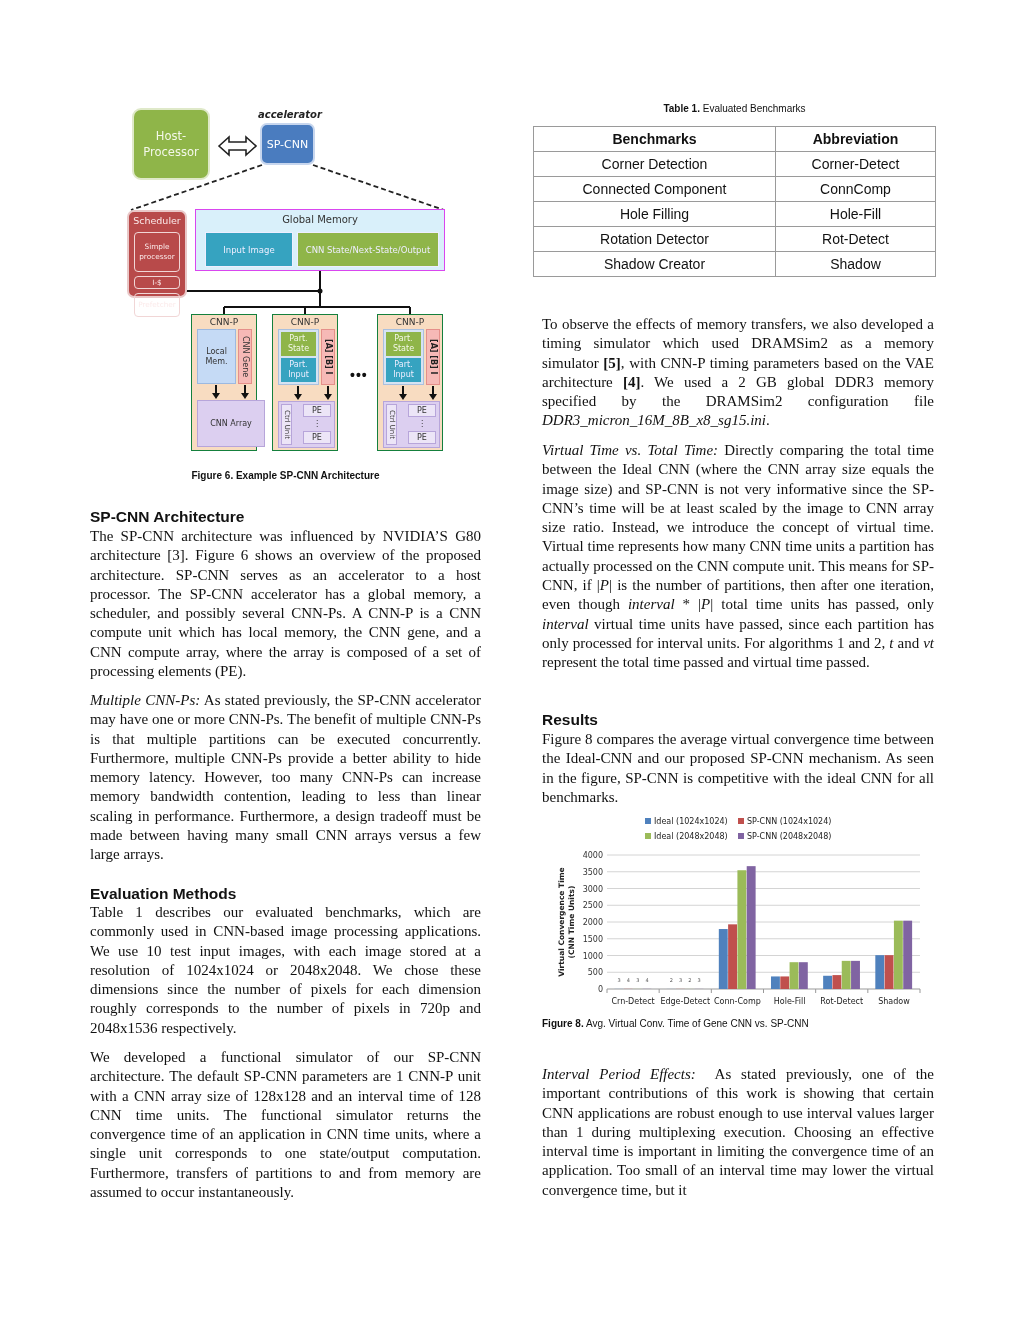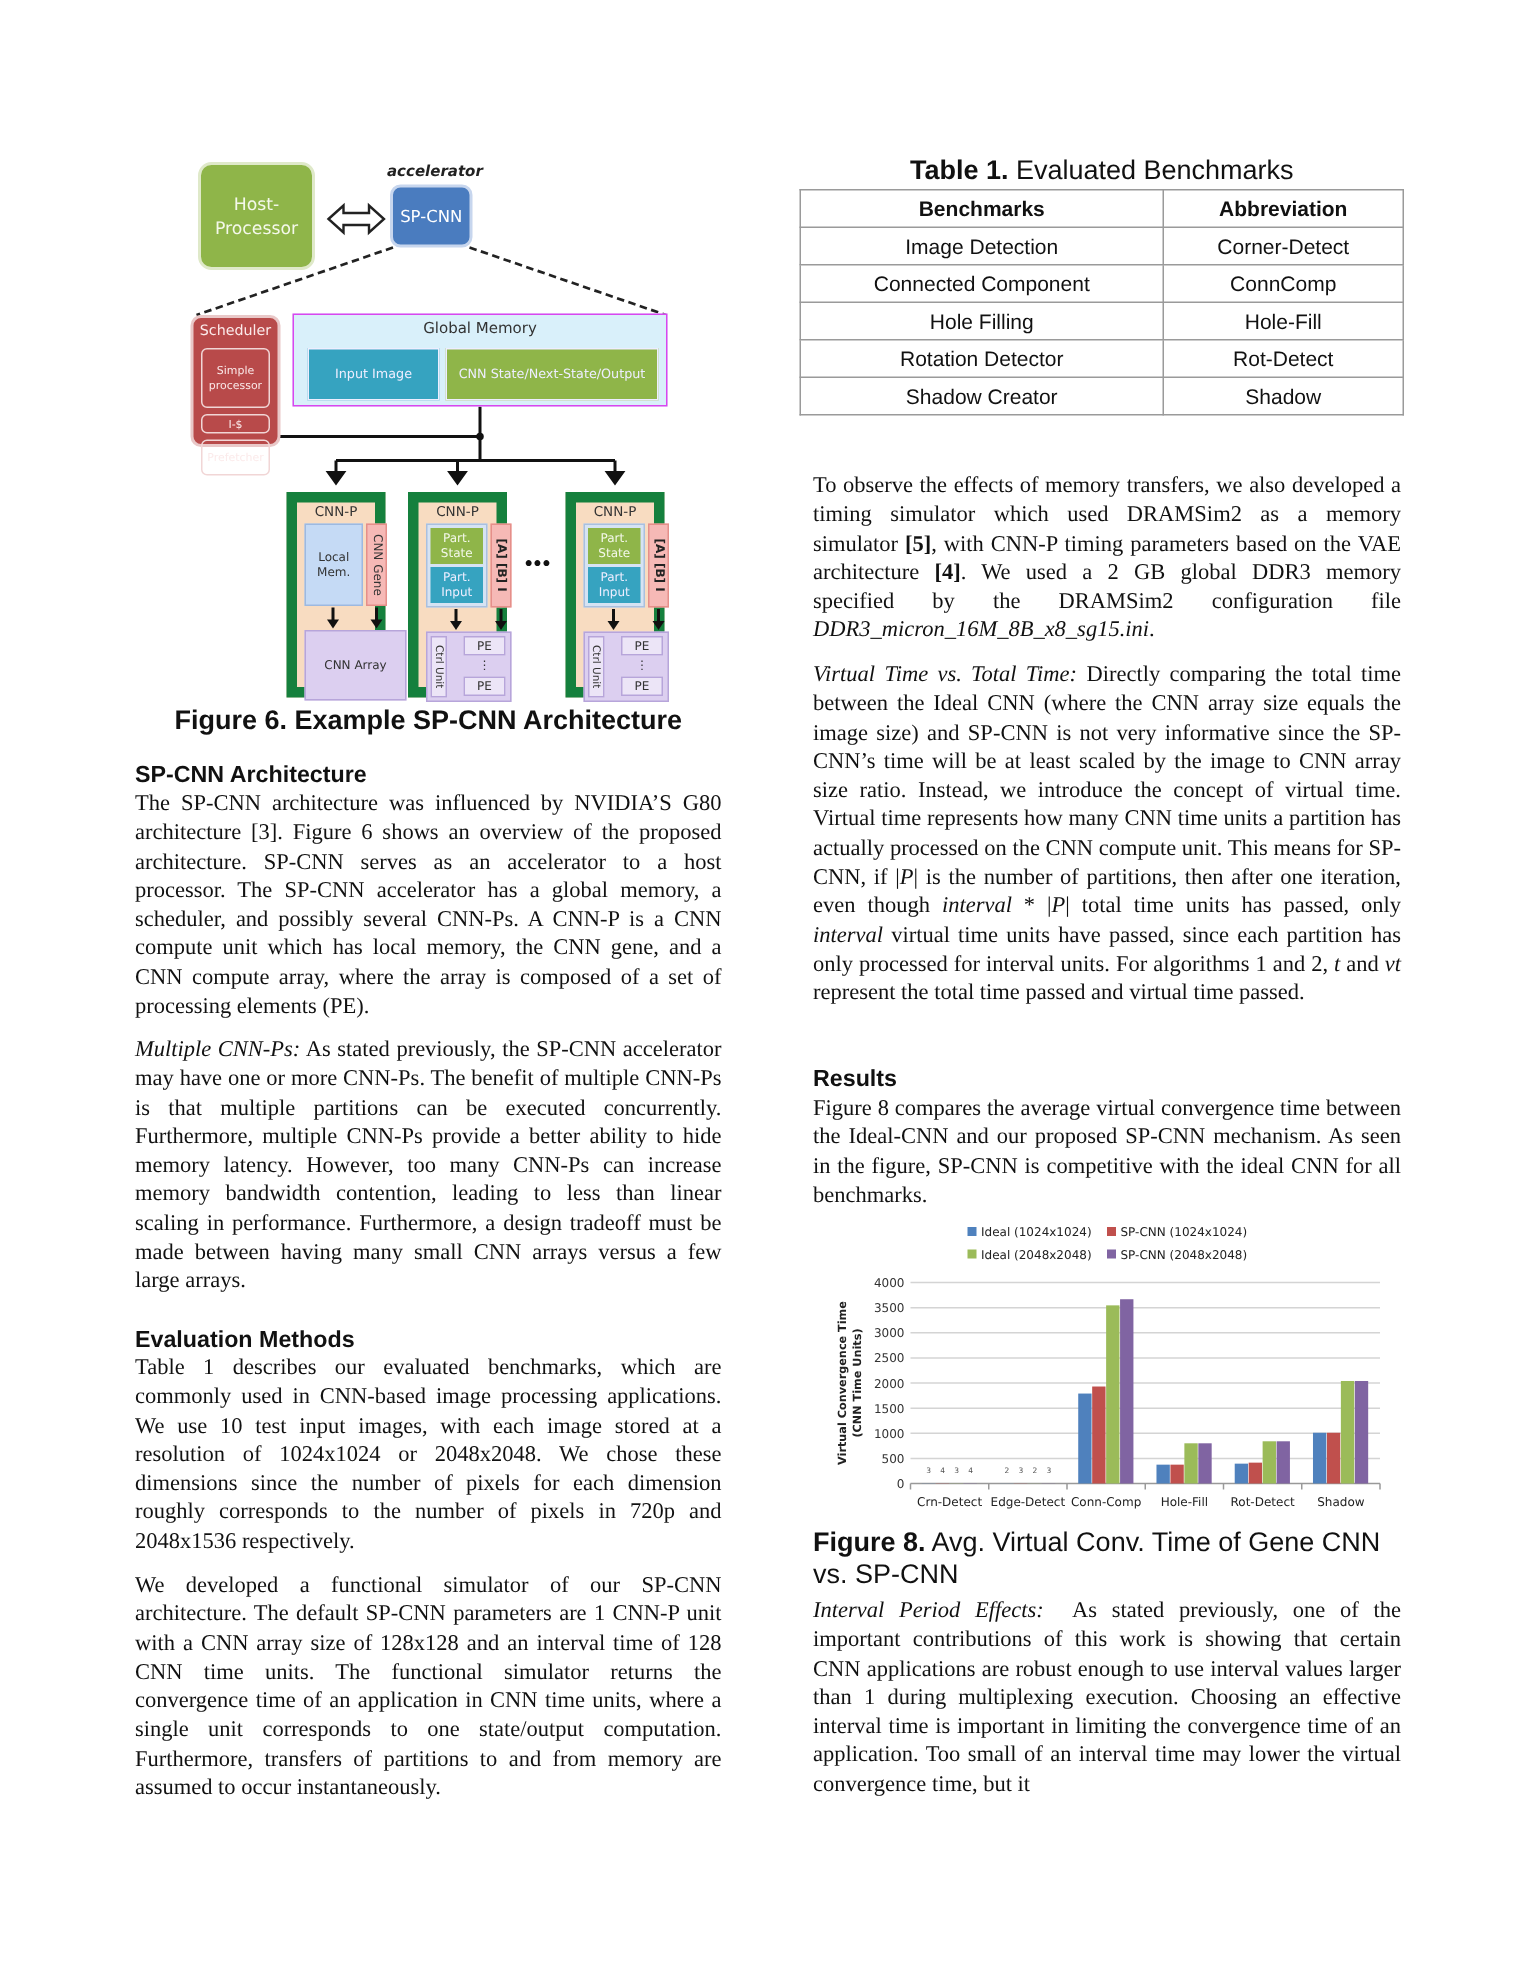"Table 1. Evaluated Benchmarks" .caption { font-size: 18px -> 10px }
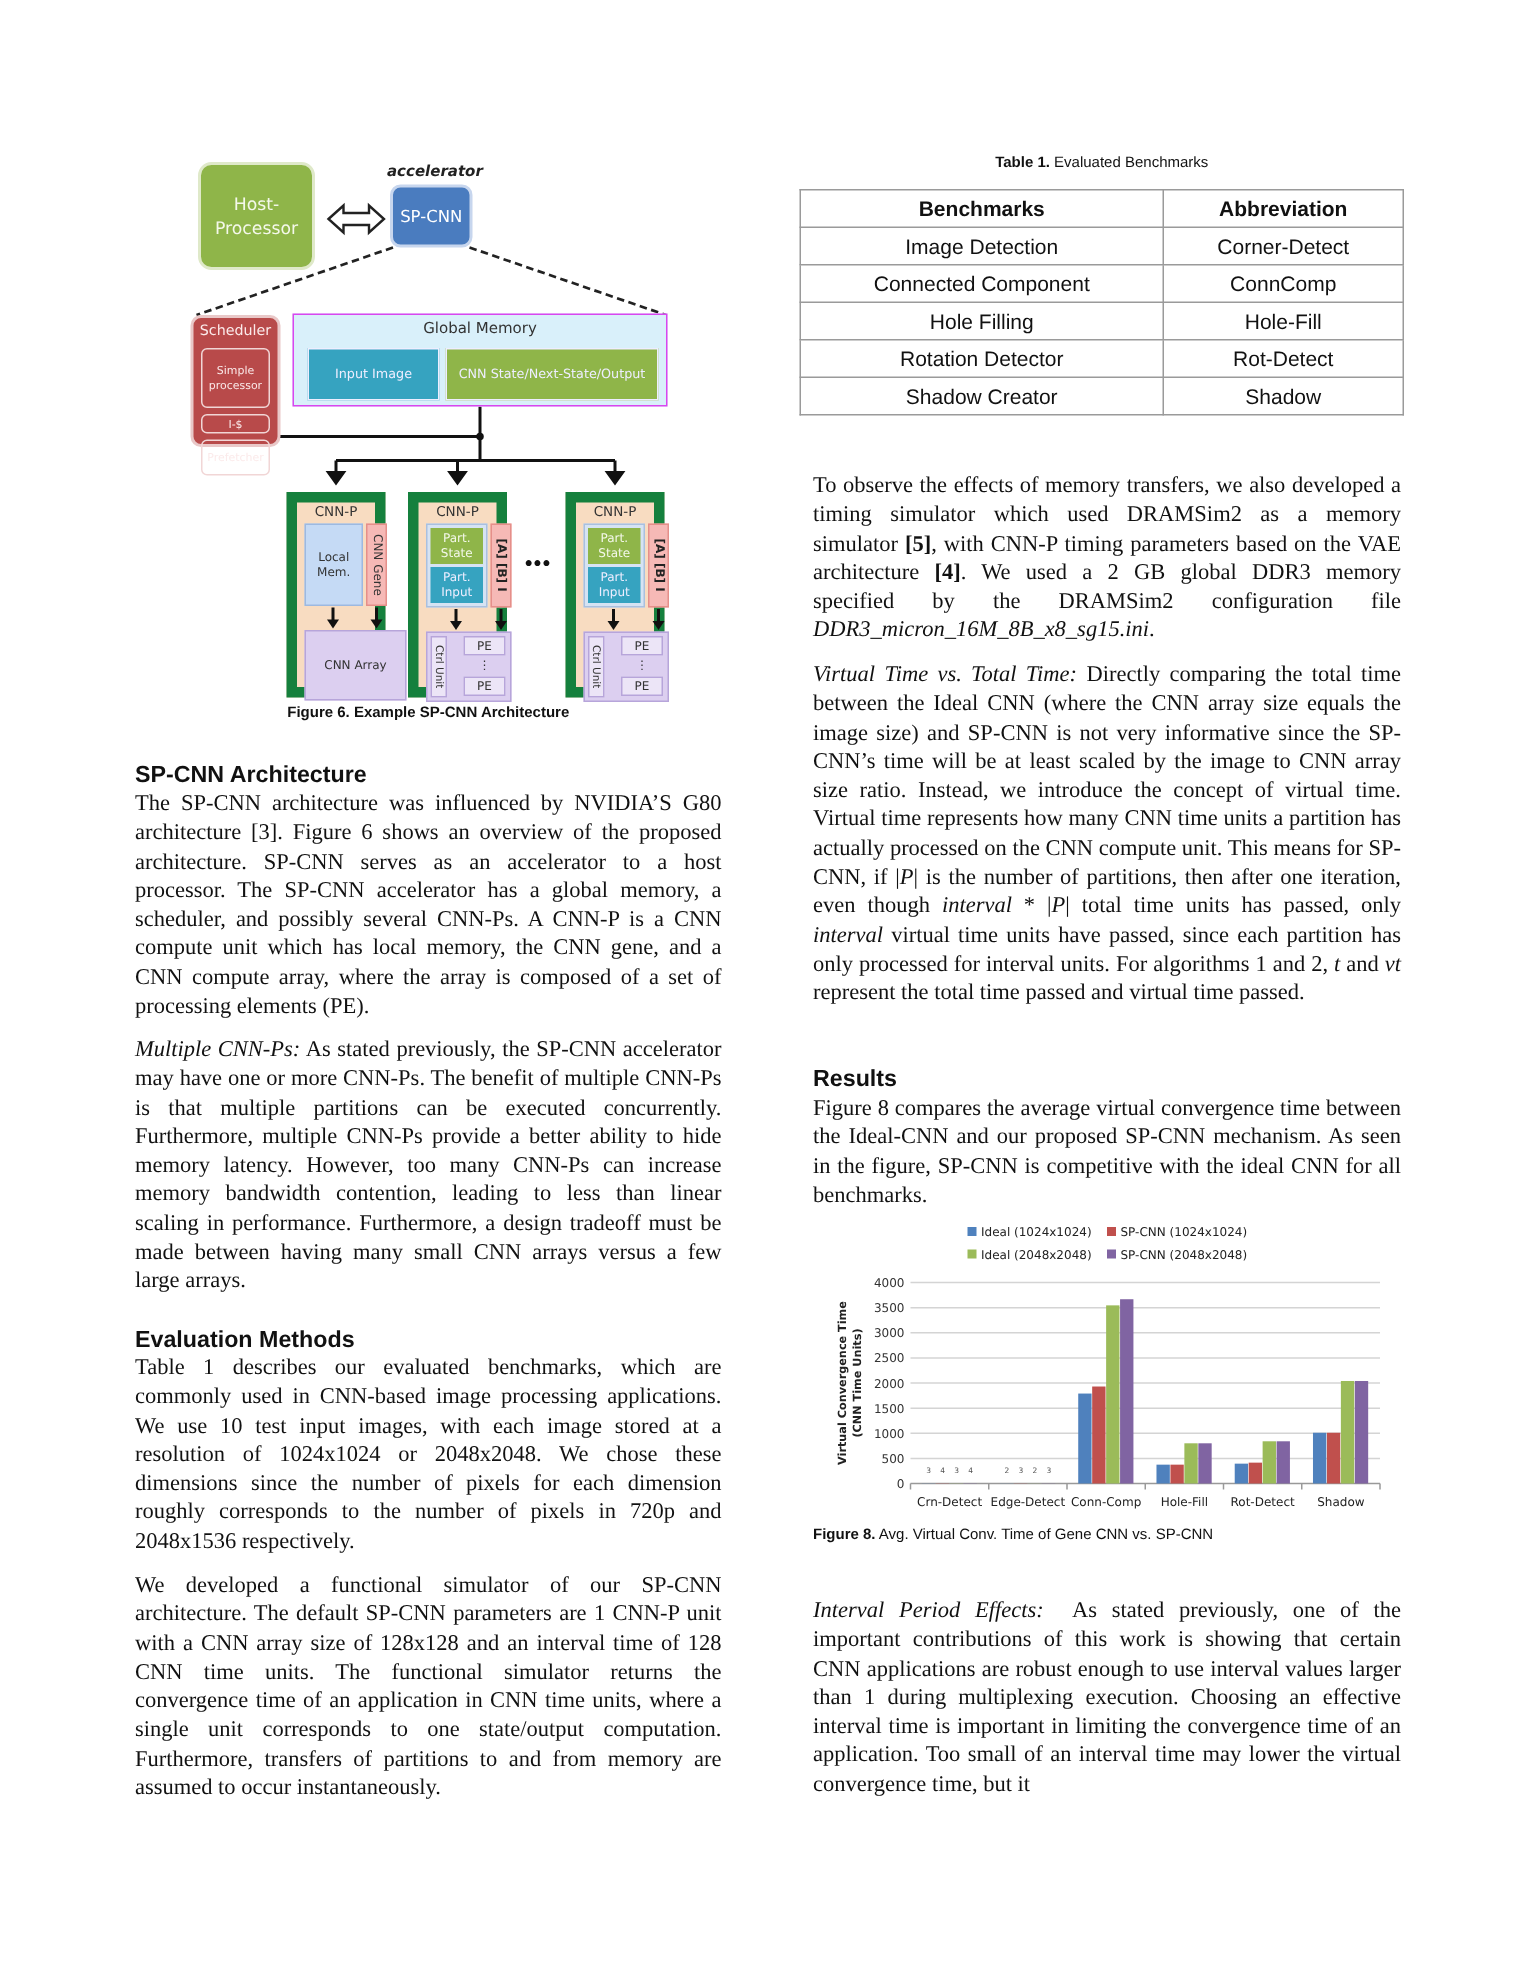"Image Detection" td { text: Image -> Corner }
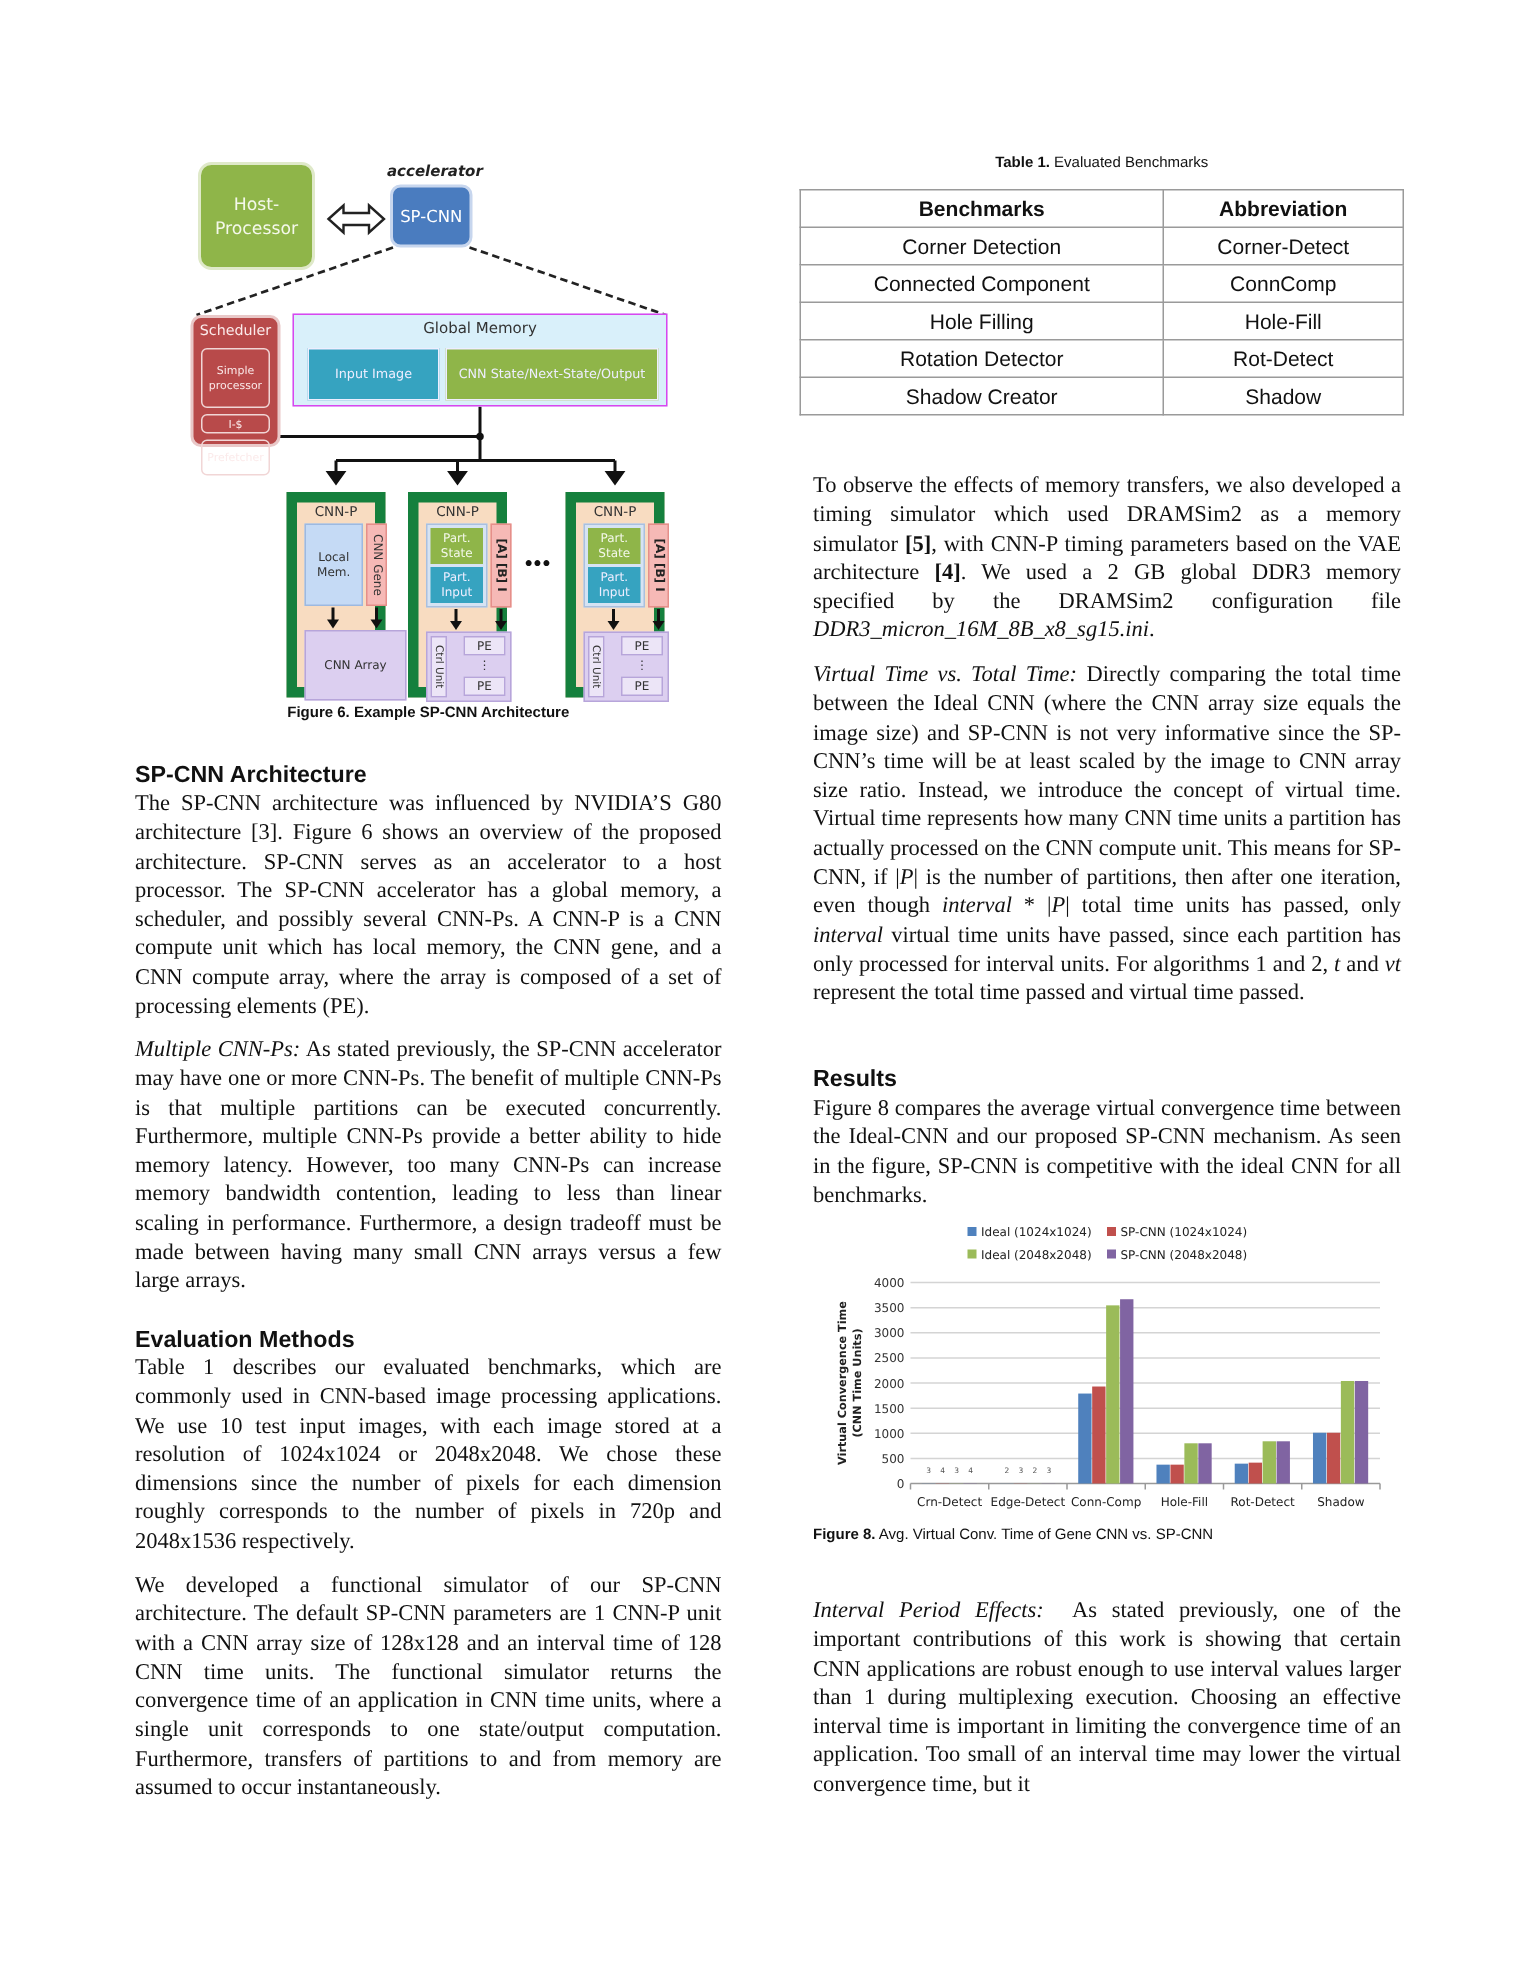"CNN-P" .cnnp { border: 7px solid #15803d -> 1px solid #15803d; top: 328px -> 314px }
